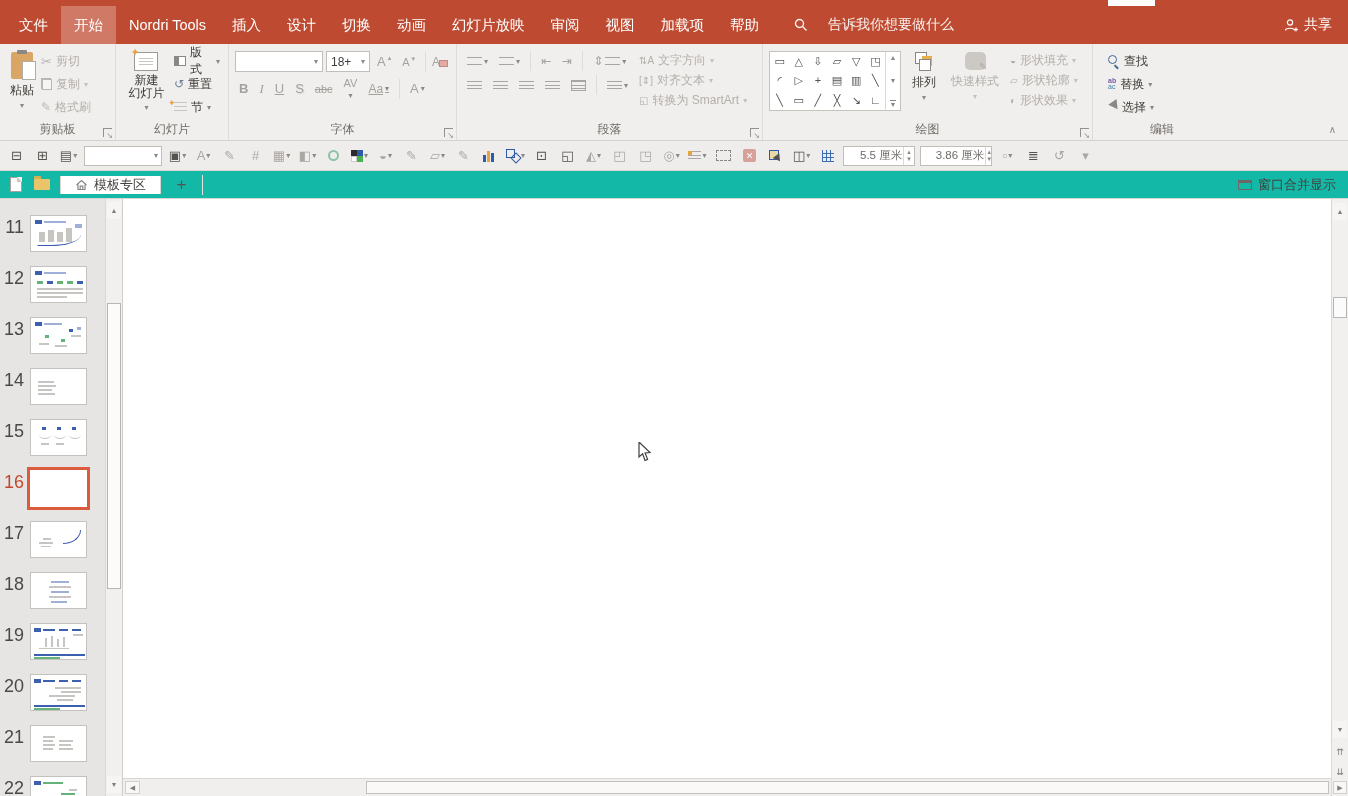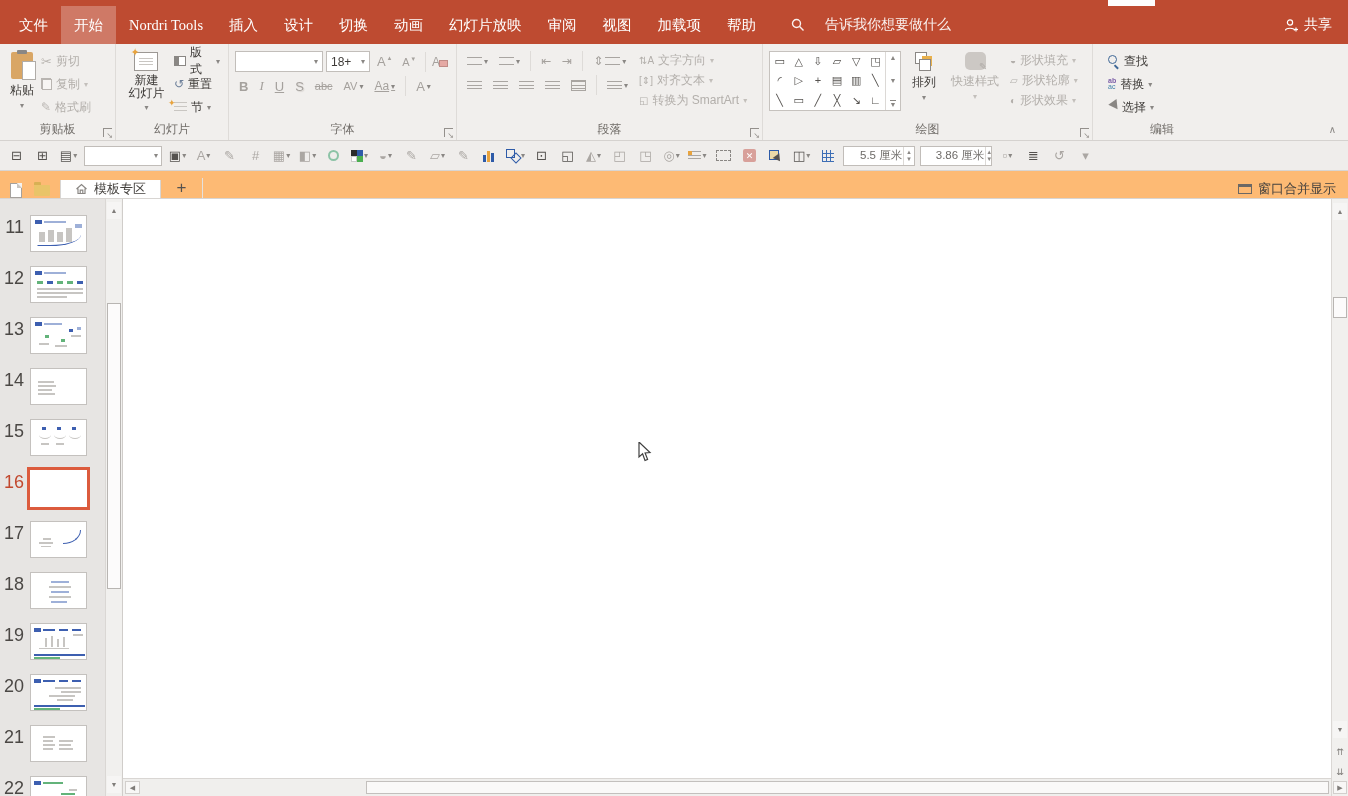"文件" div { font-family: Liberation Serif, serif -> none }
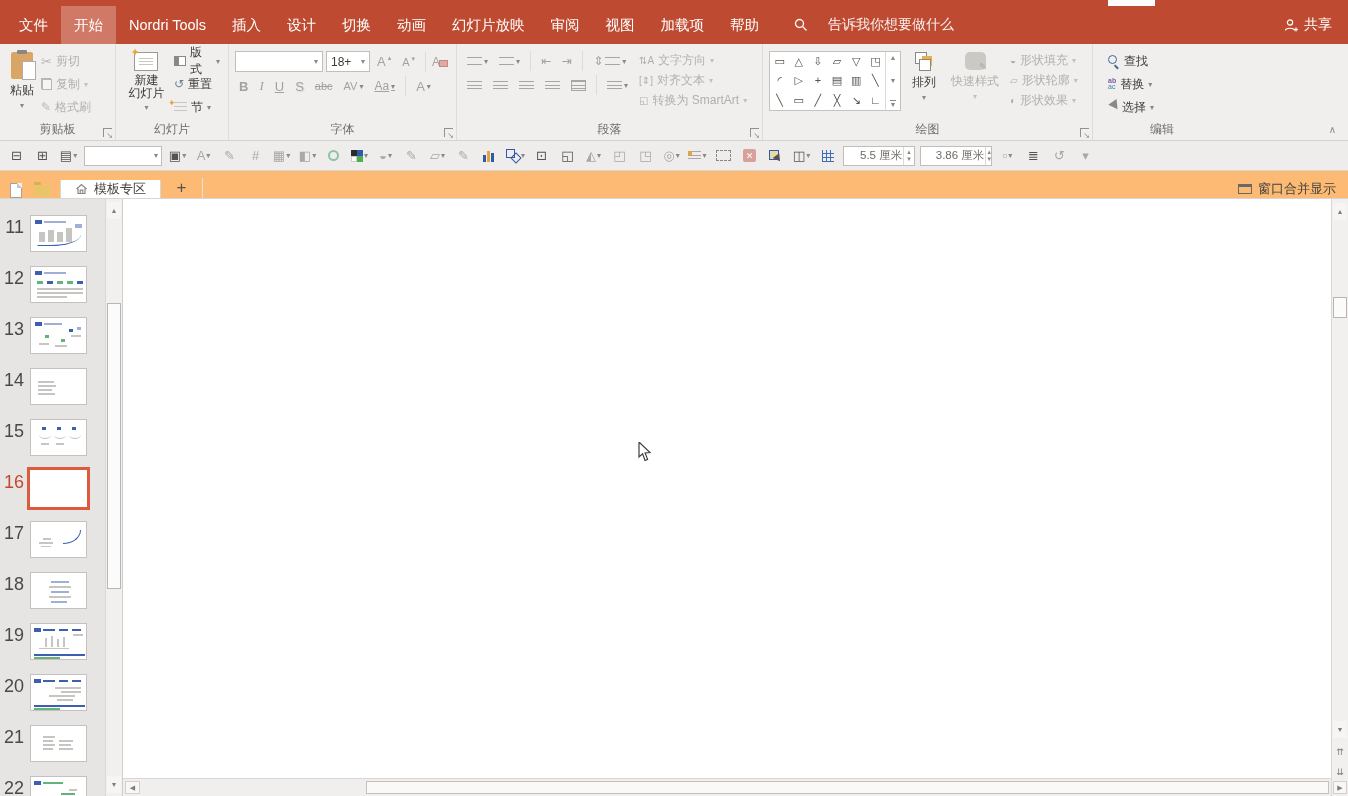"AV" span.fbtn { flex-direction: none -> column }
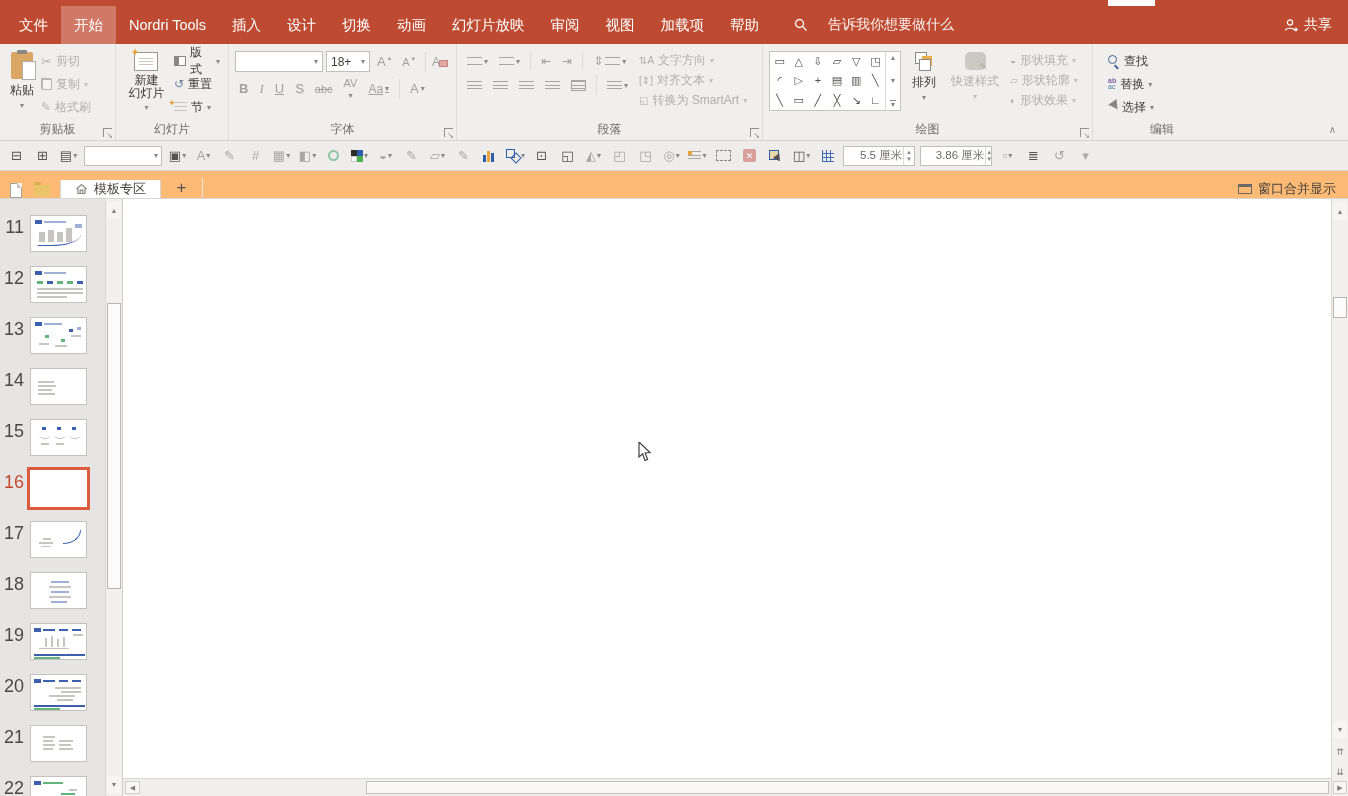"模板专区" .tabbar { align-items: flex-end -> center; background: #fdba74 -> #14b8a6 }
